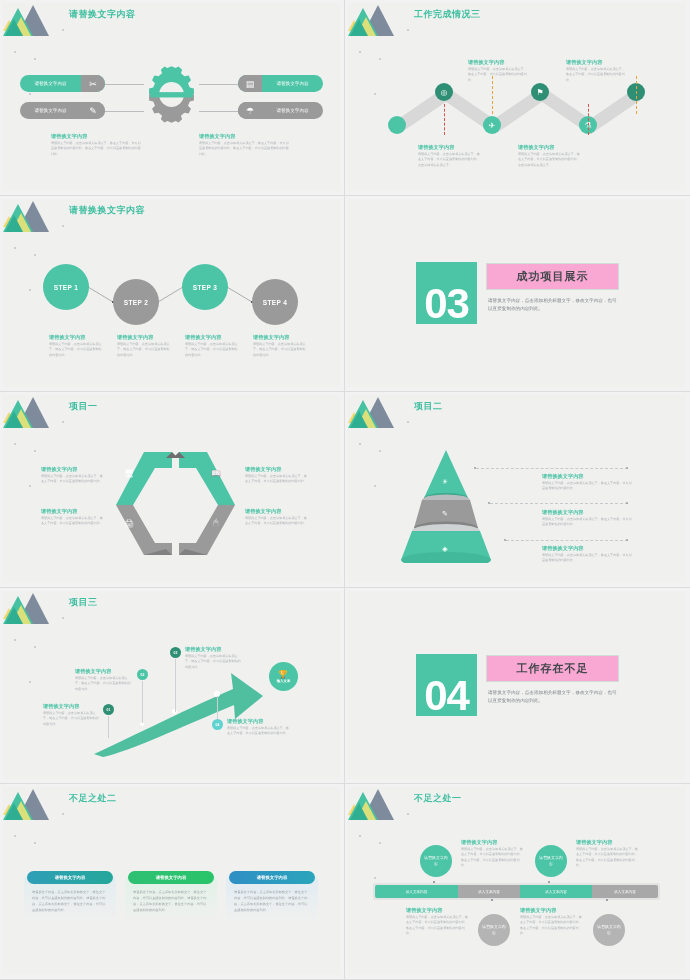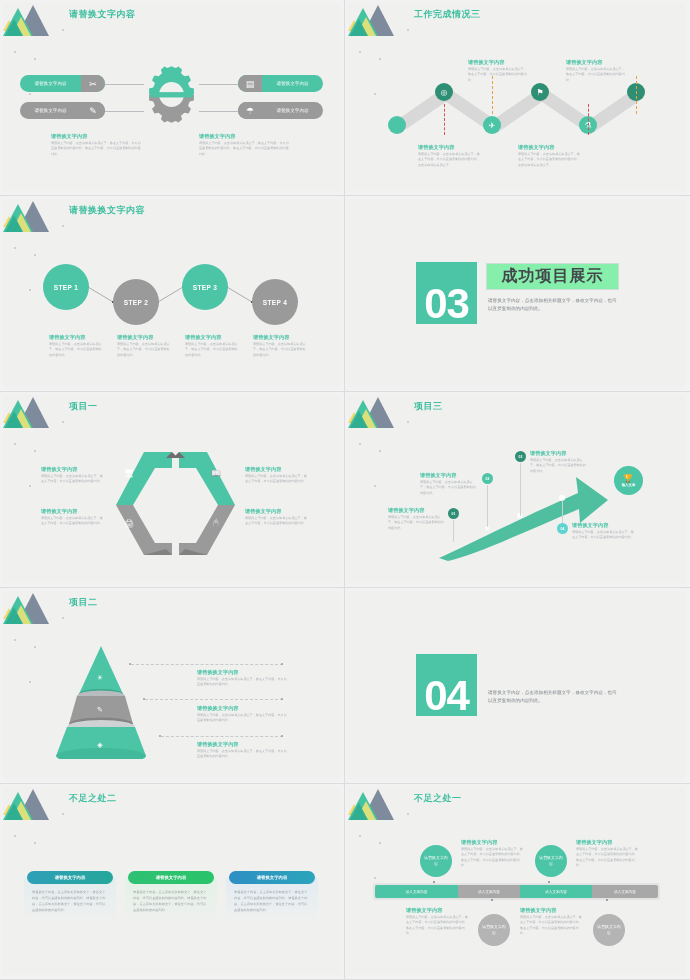"成功项目展示" .divttl { background: #86efac -> #f9a8d4; font-size: 16px -> 11px }
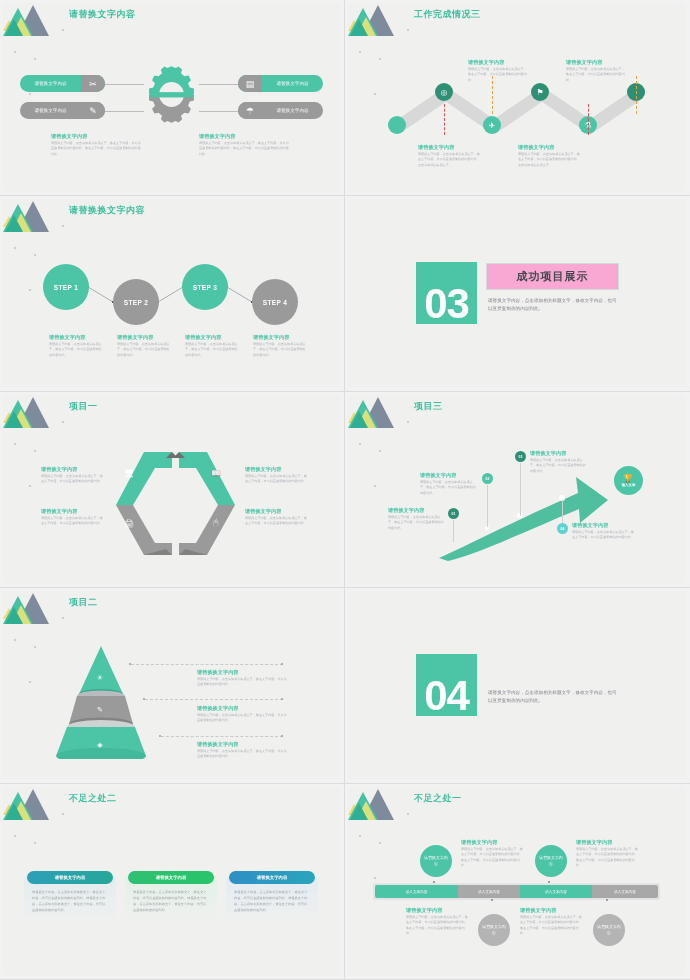"项目三" div.slide { order: before "项目二" -> after "项目二" }
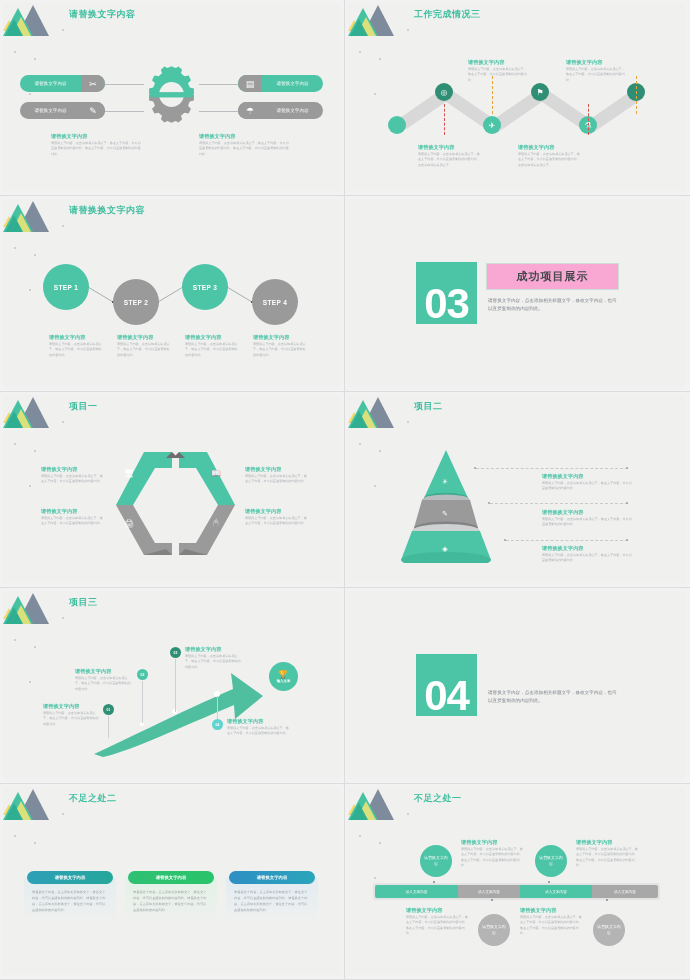"工作存在不足" div.divttl { html: none -> <div>工作存在不足</div> }
